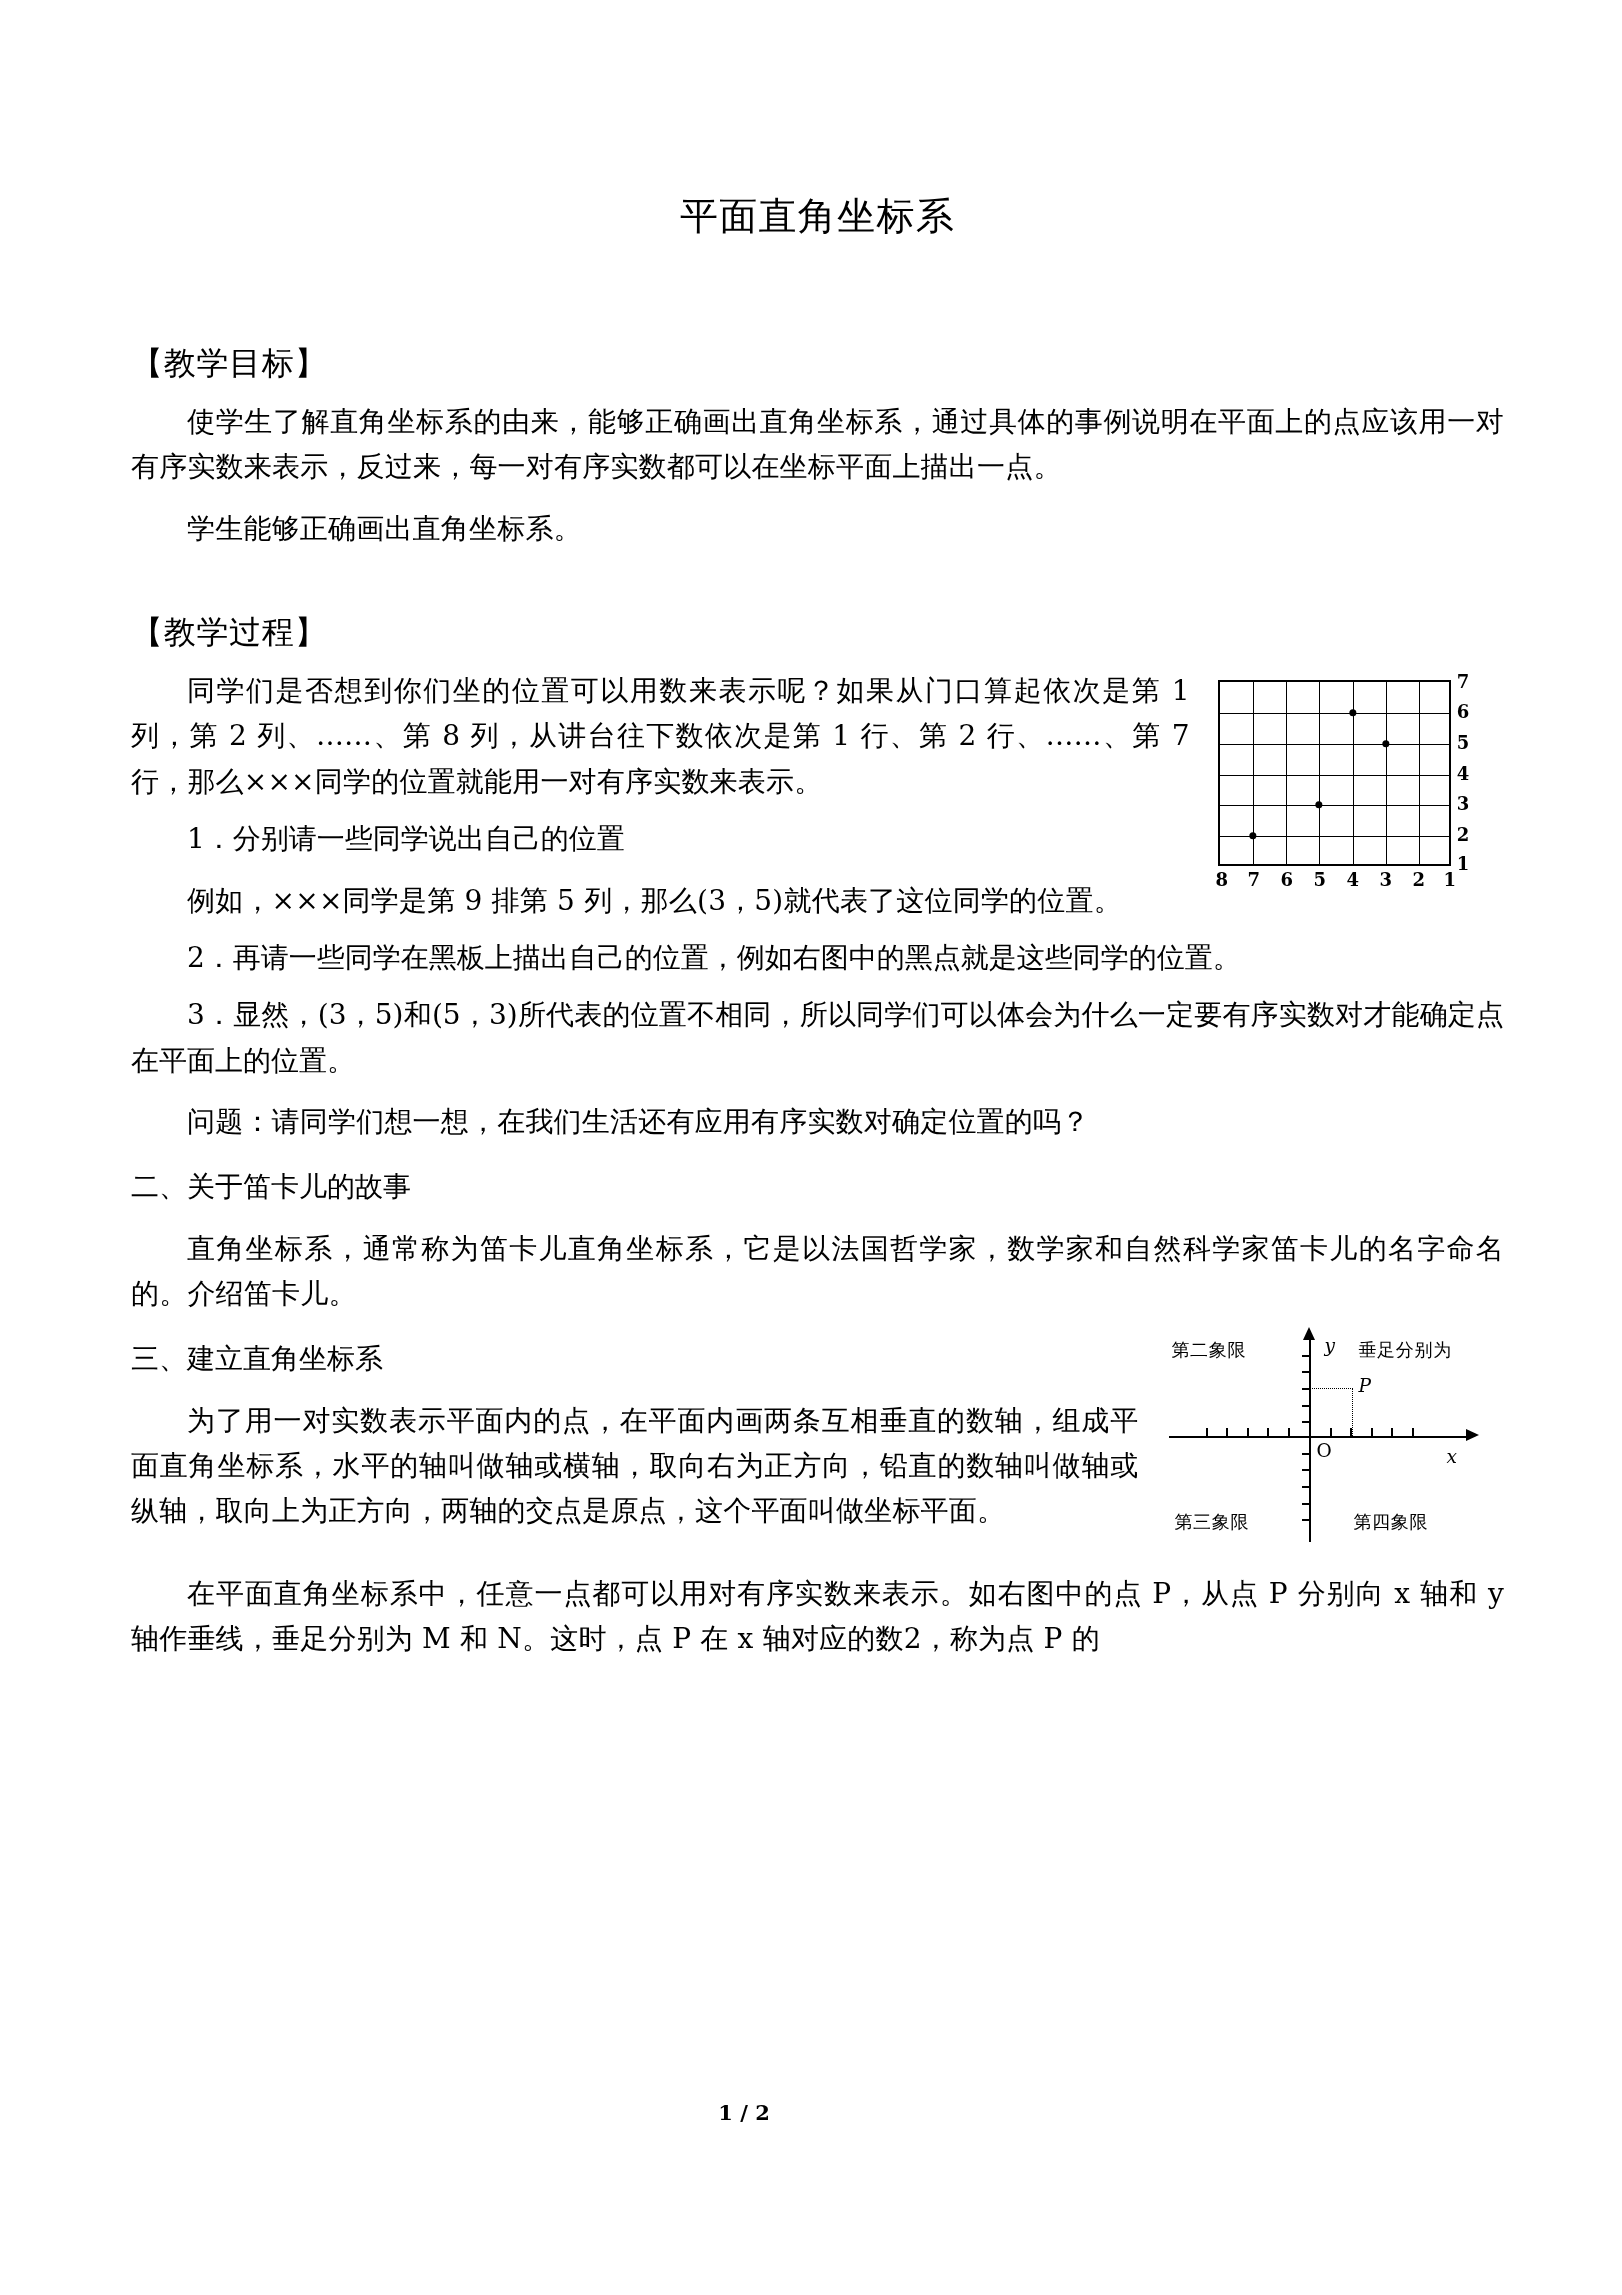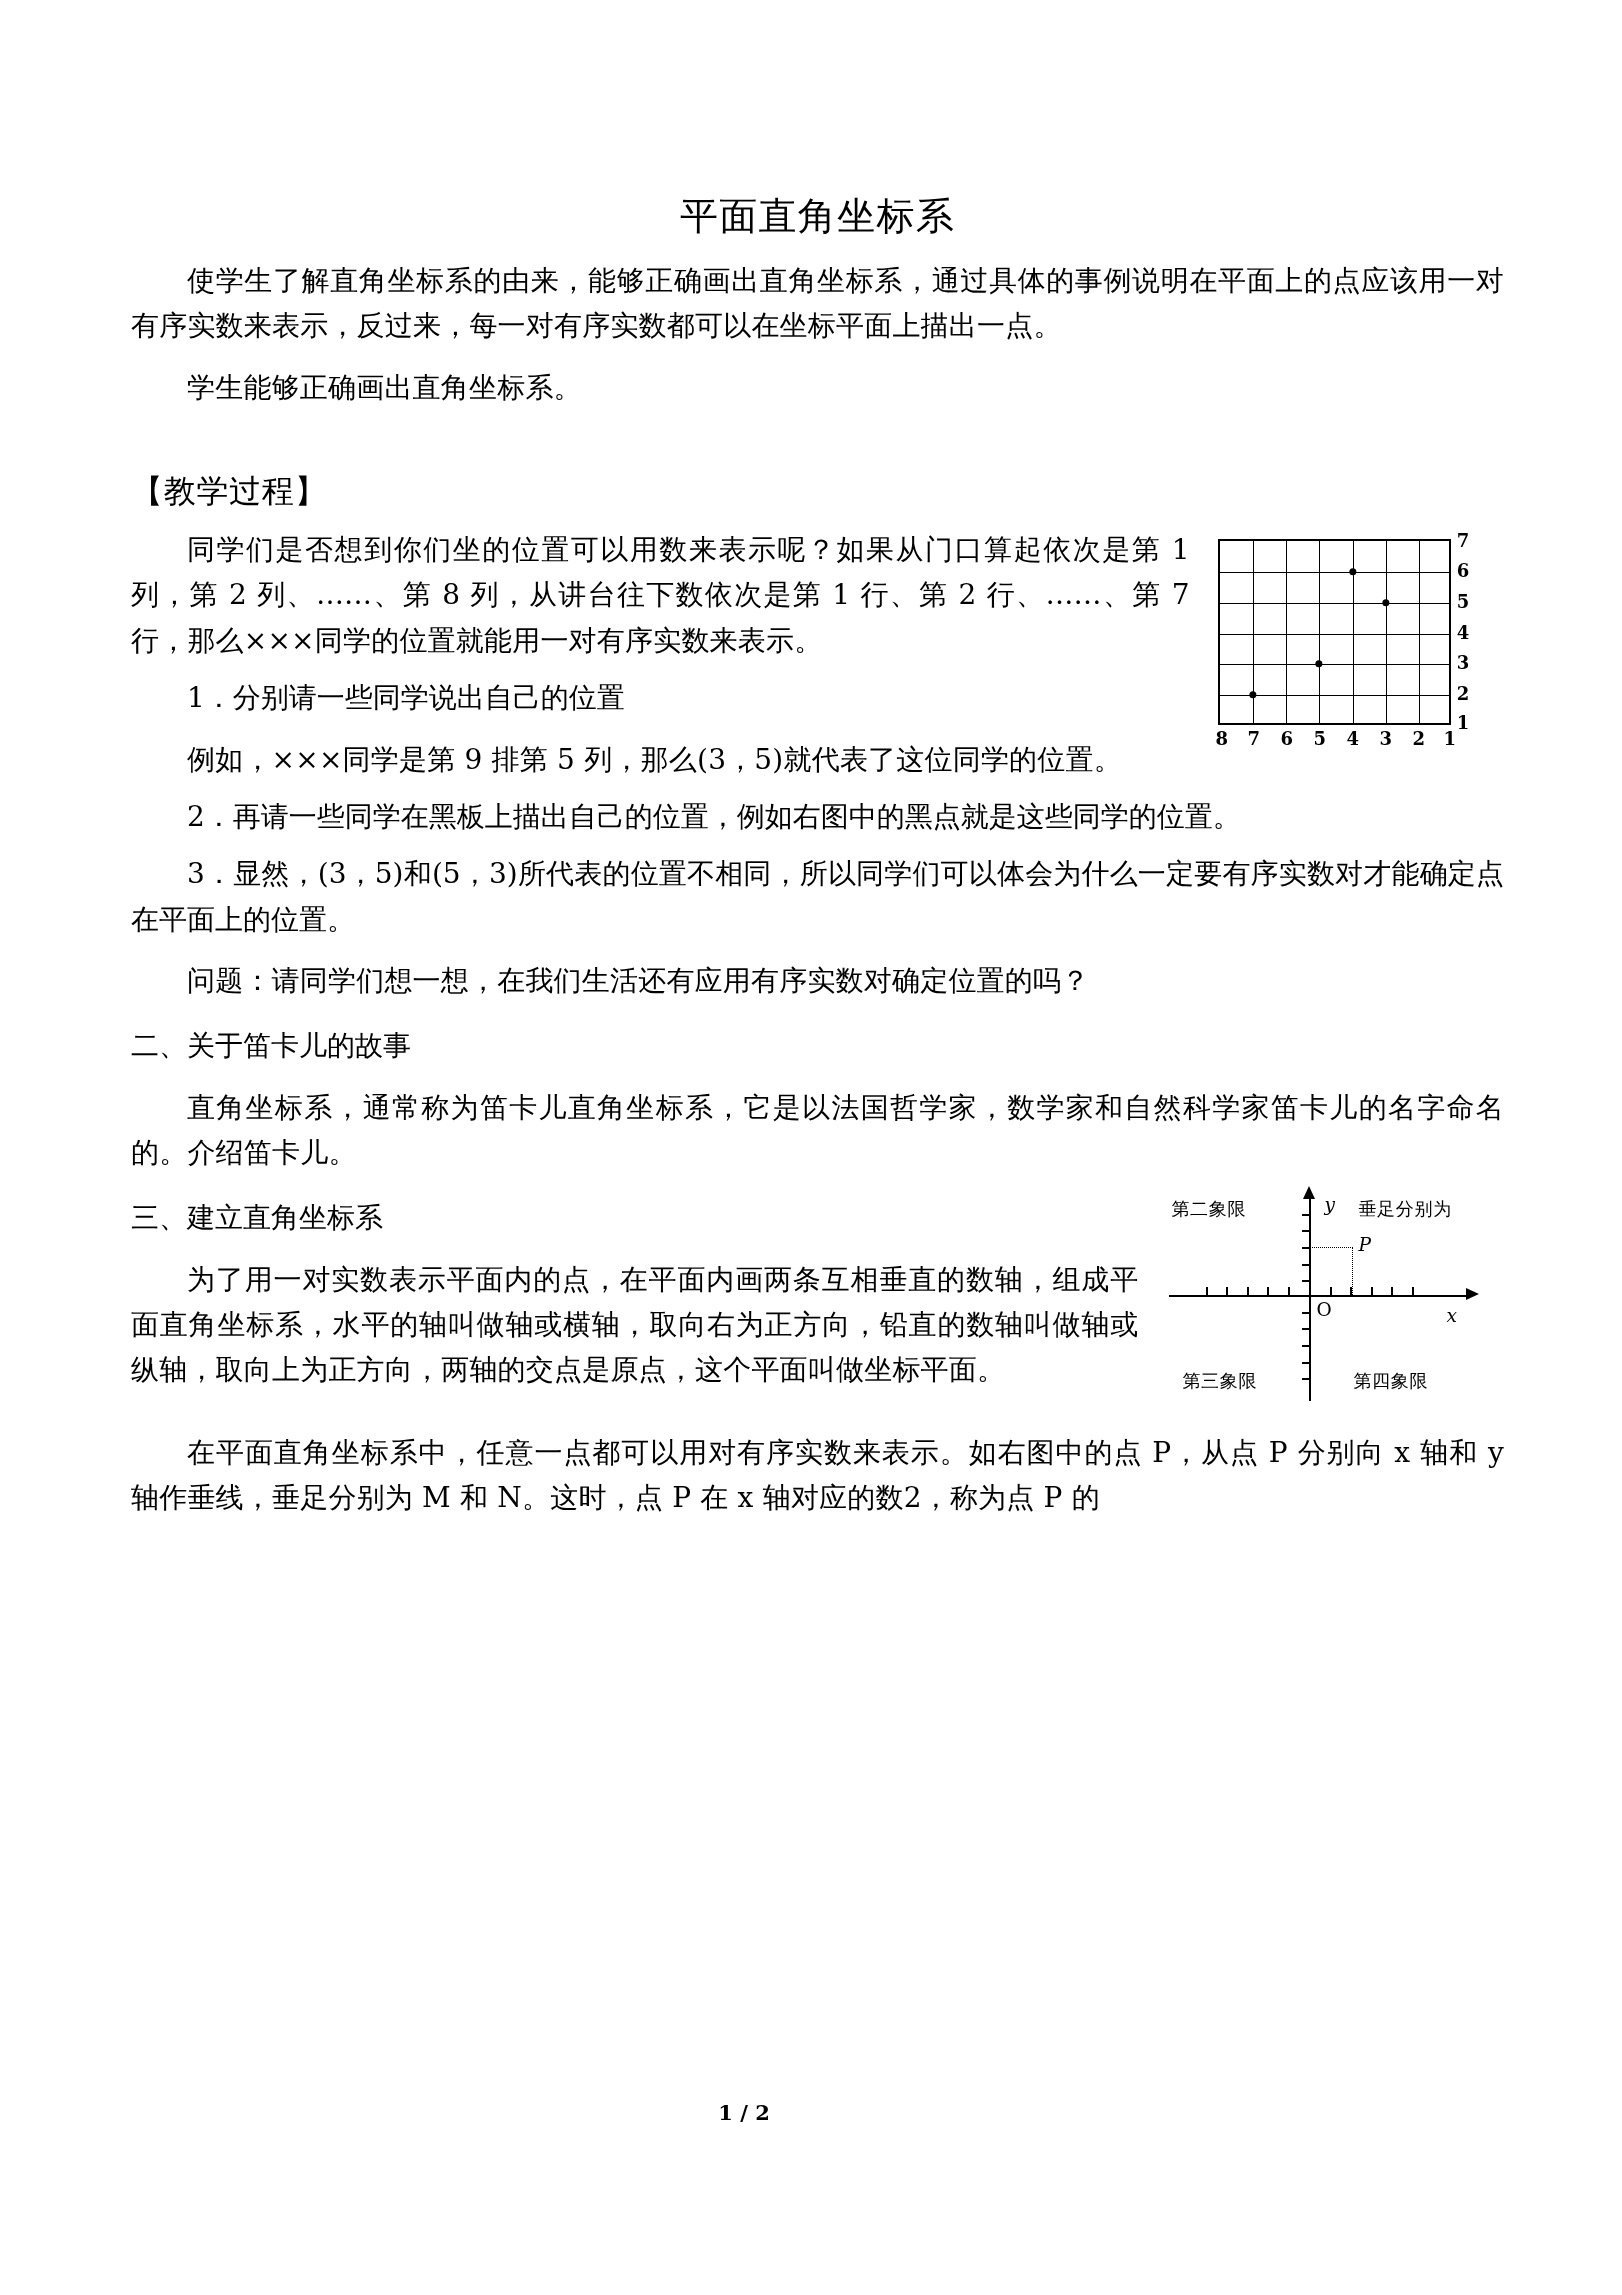"【教学目标】" h2.section-head { html: none -> <h2>【教学目标】</h2> }
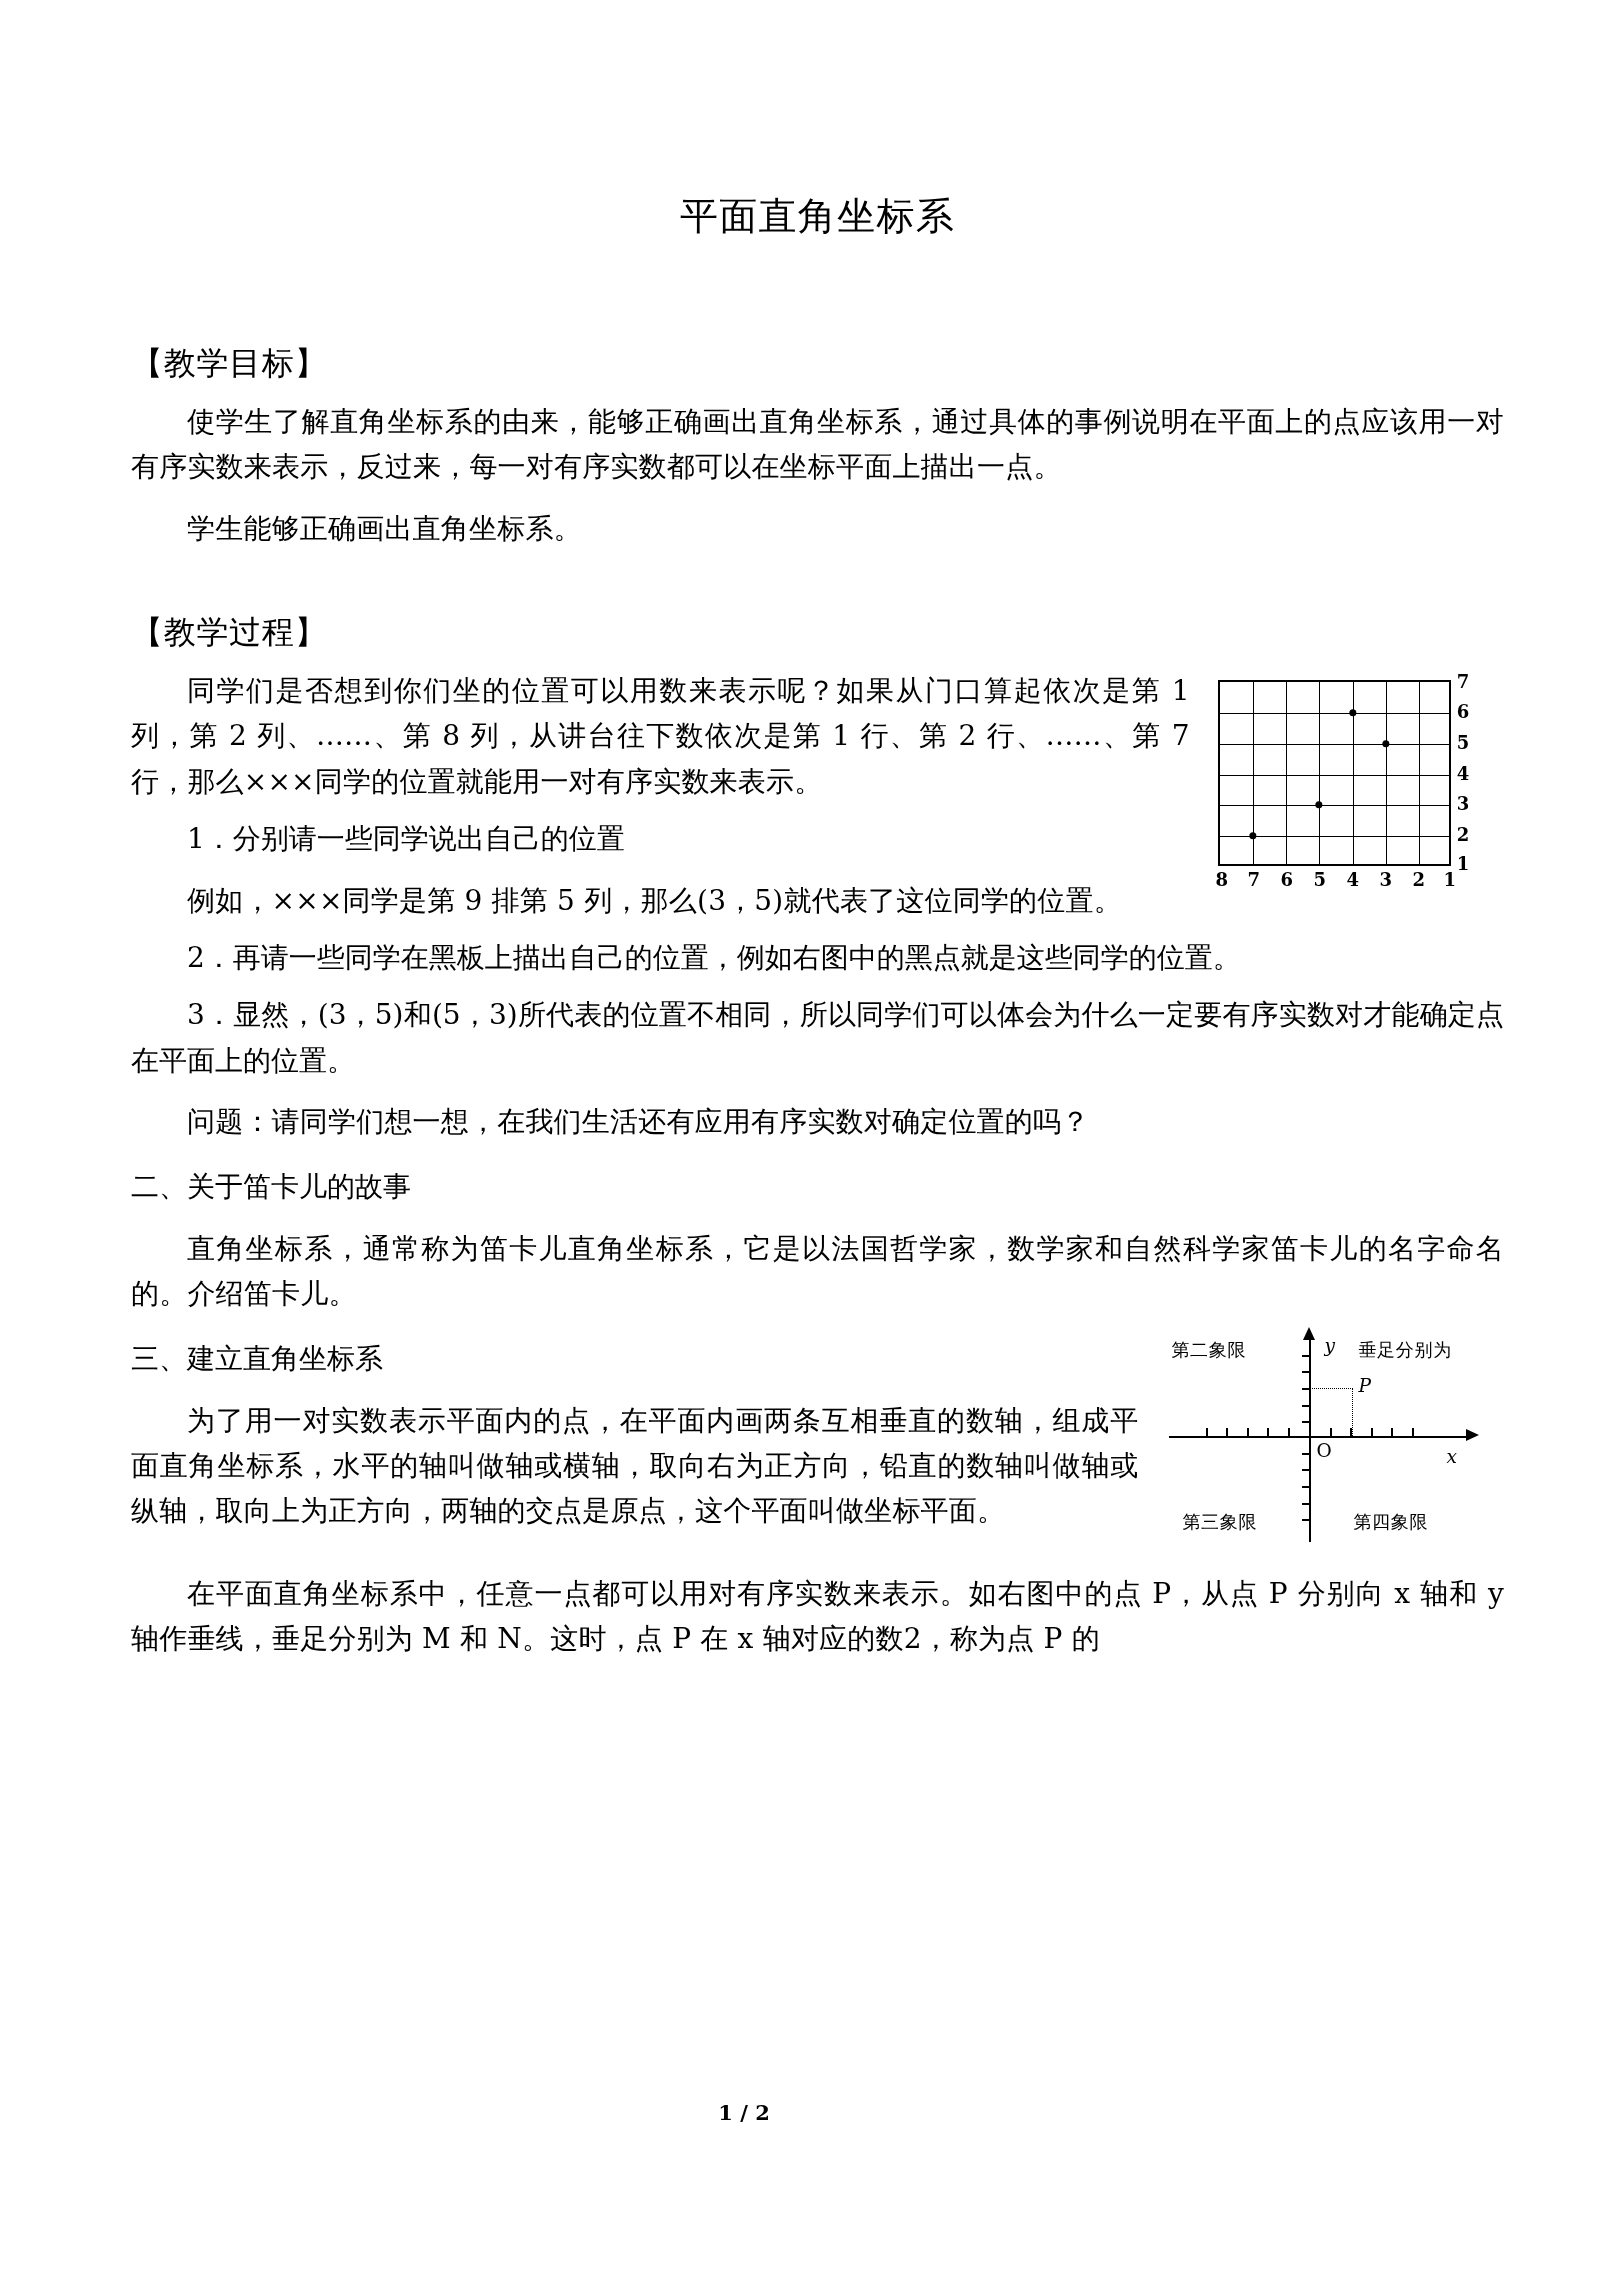"第三象限" span.quad-label { left: 20px -> 12px }
